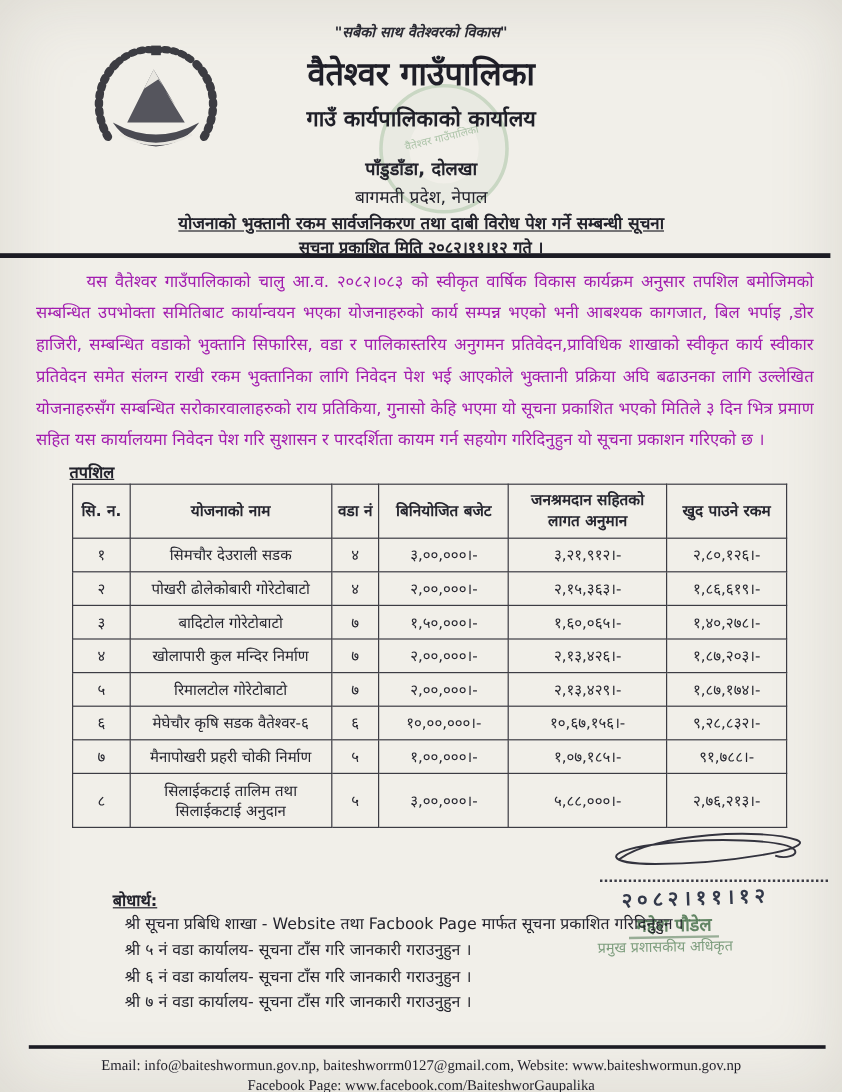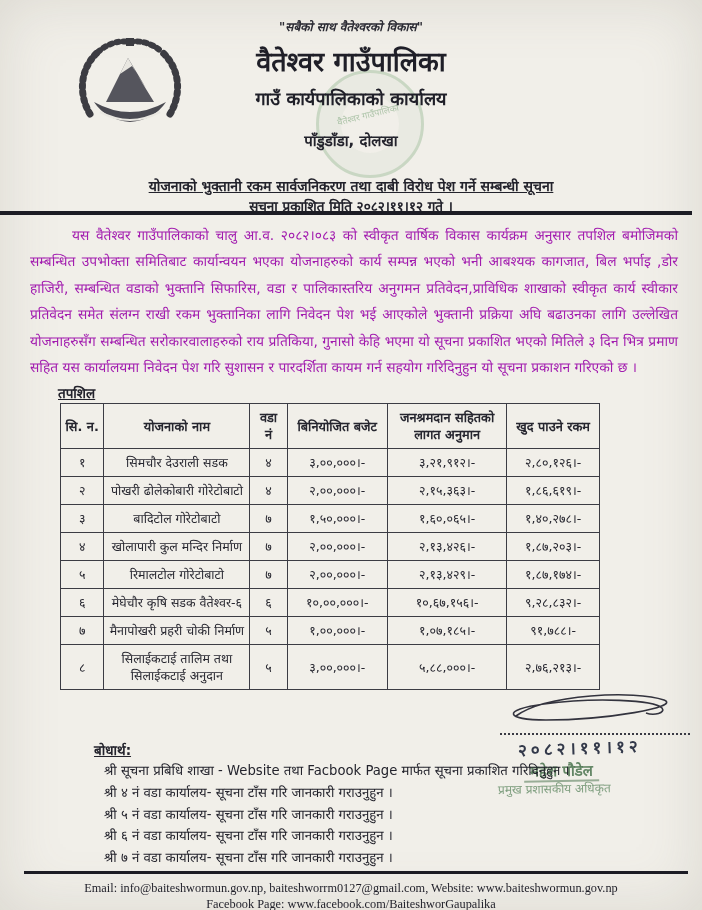"बागमती प्रदेश, नेपाल" div.abs { html: none -> <div>बागमती प्रदेश, नेपाल</div> }
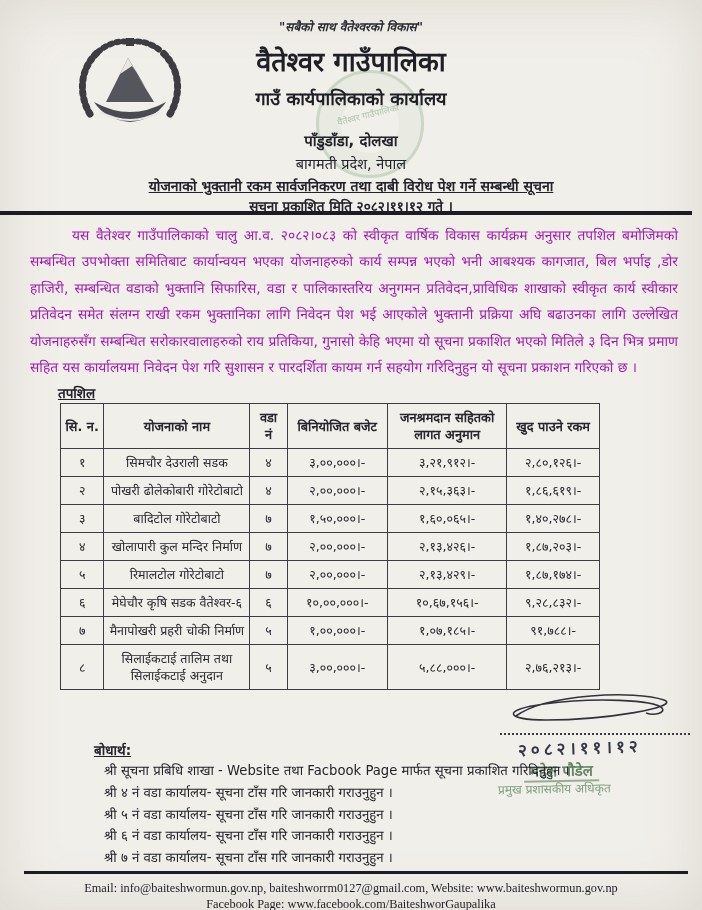"सि. न." .dtable { width: 540px -> 596px }
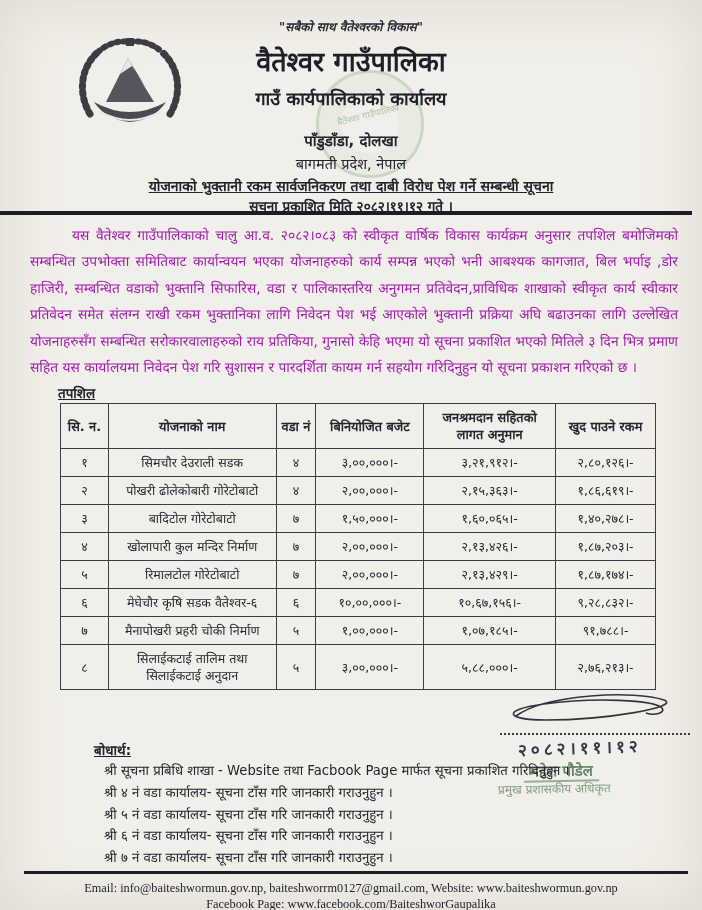"श्री ४ नं वडा कार्यालय-" div { html: <div>श्री ४ नं वडा कार्यालय- सूचना टाँस गरि जानकारी गराउनुहुन ।</div> -> none }
